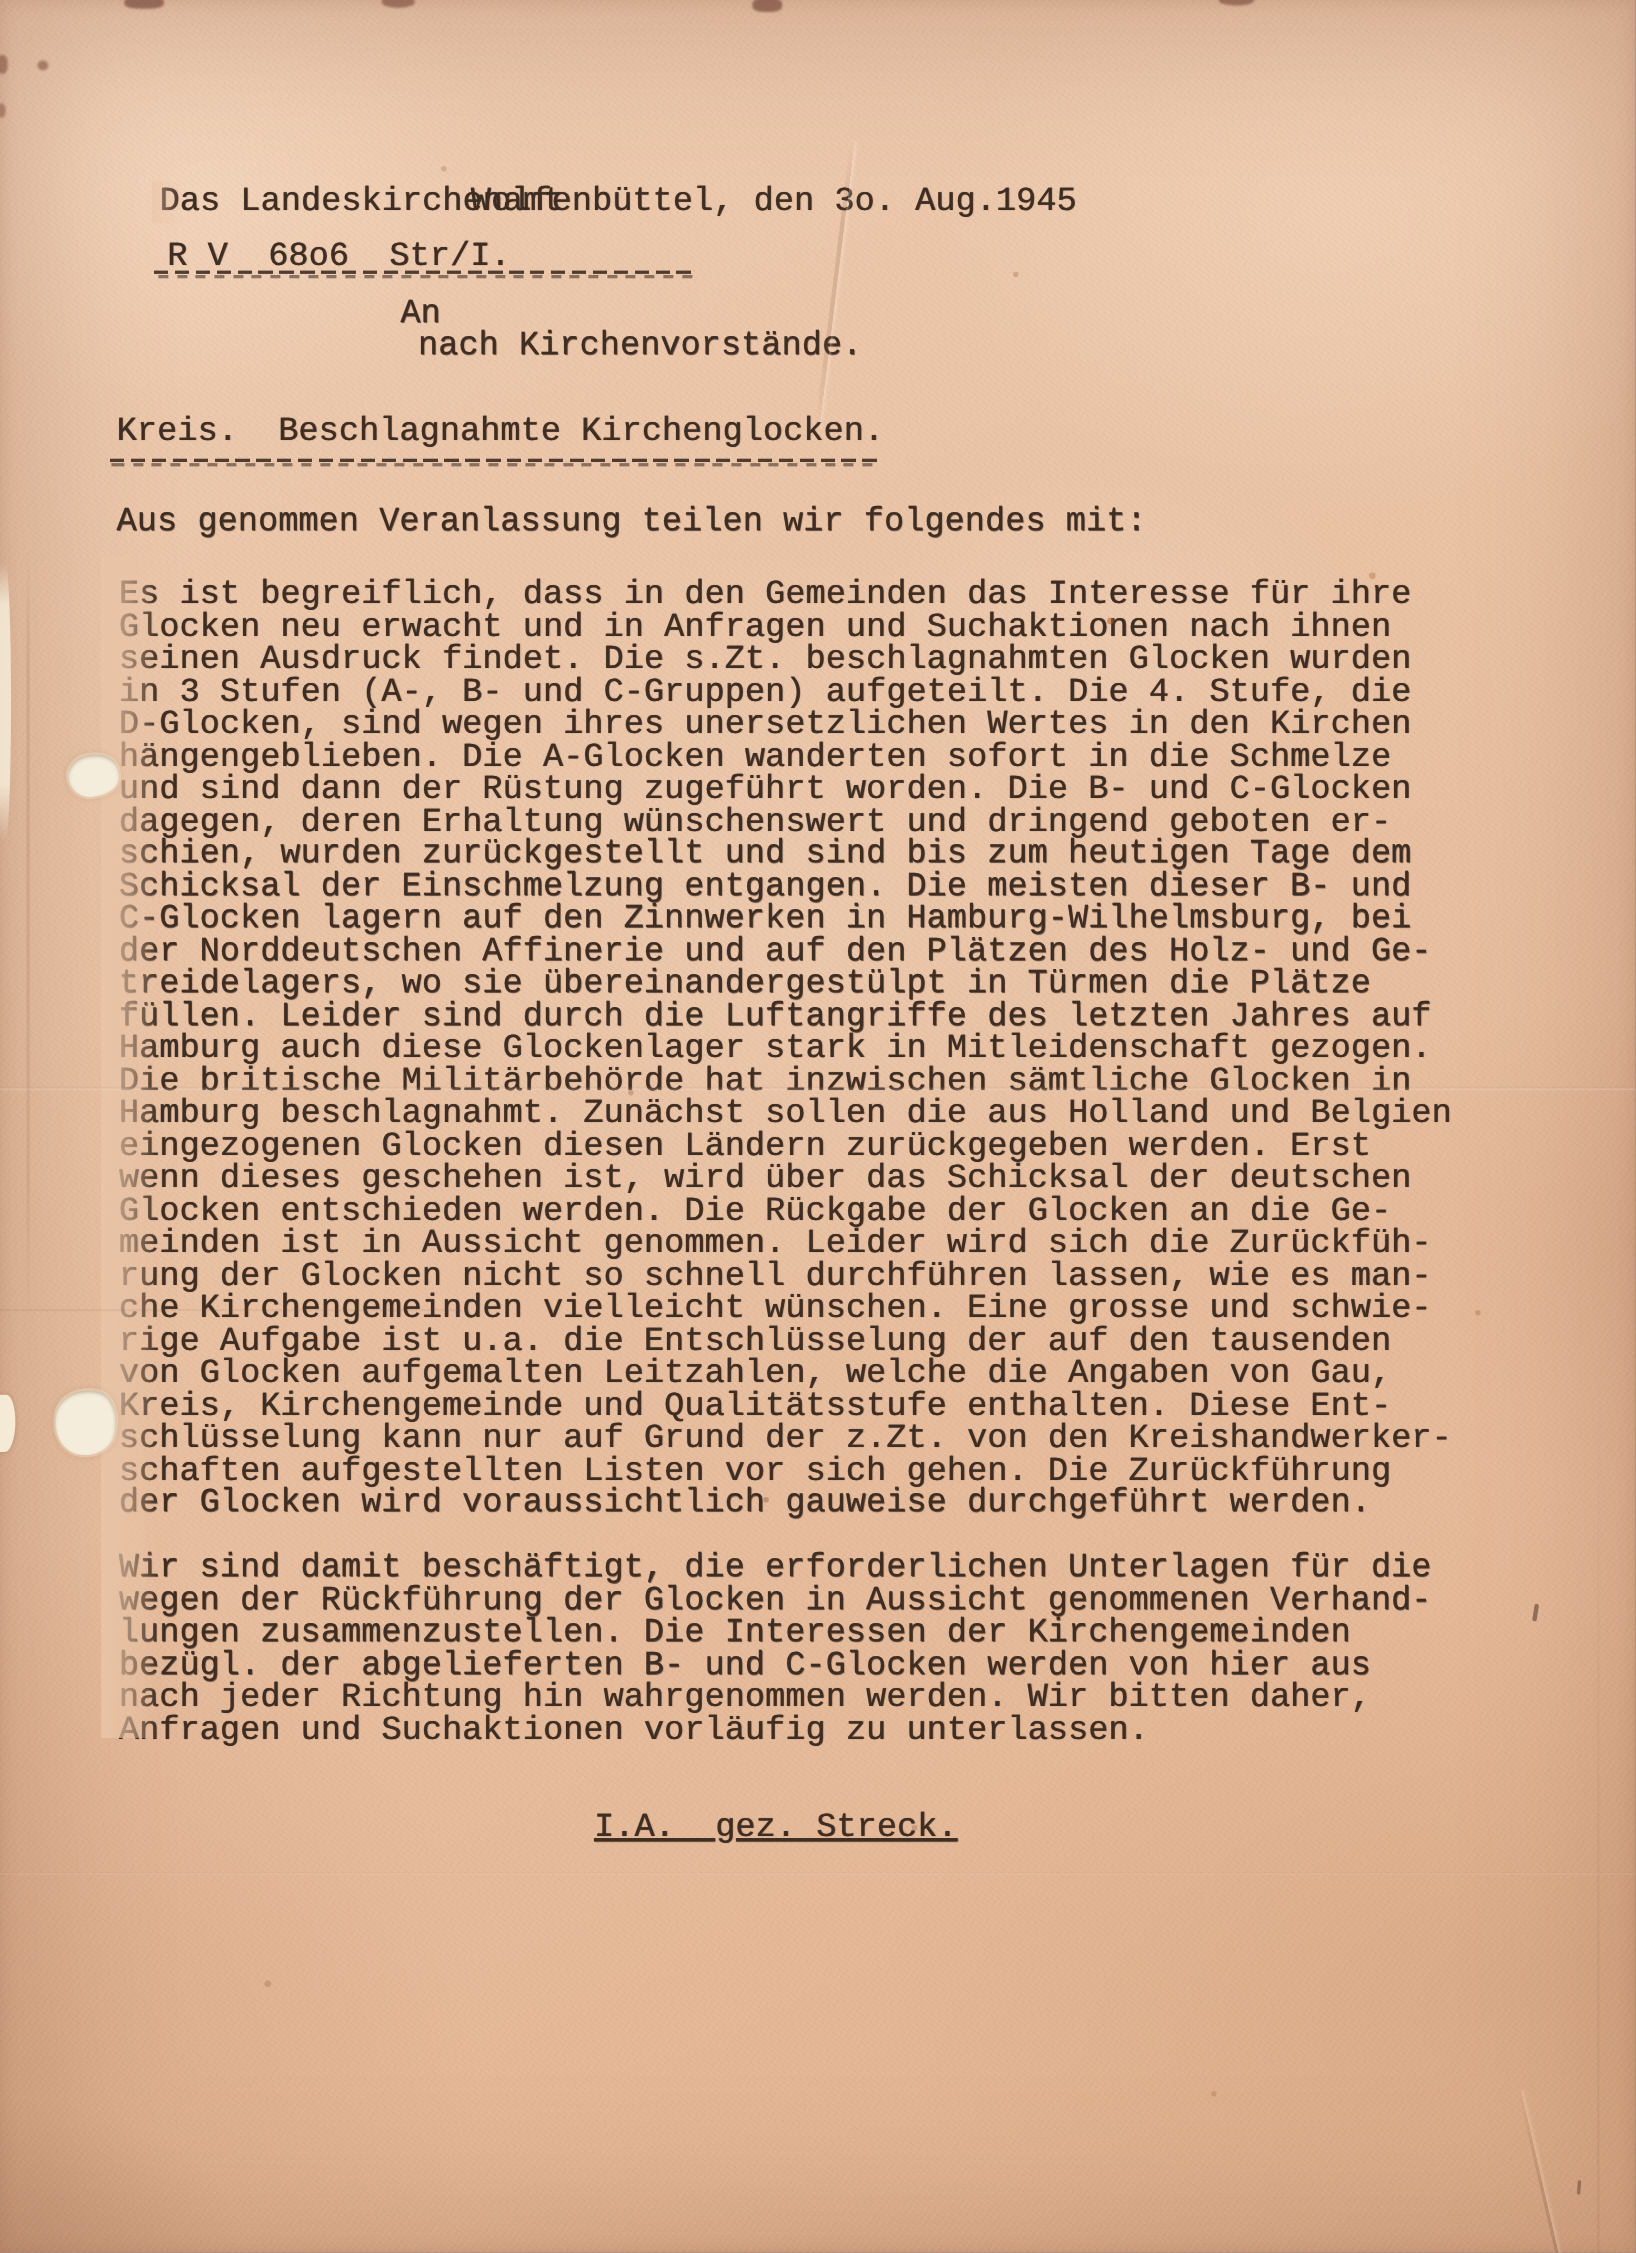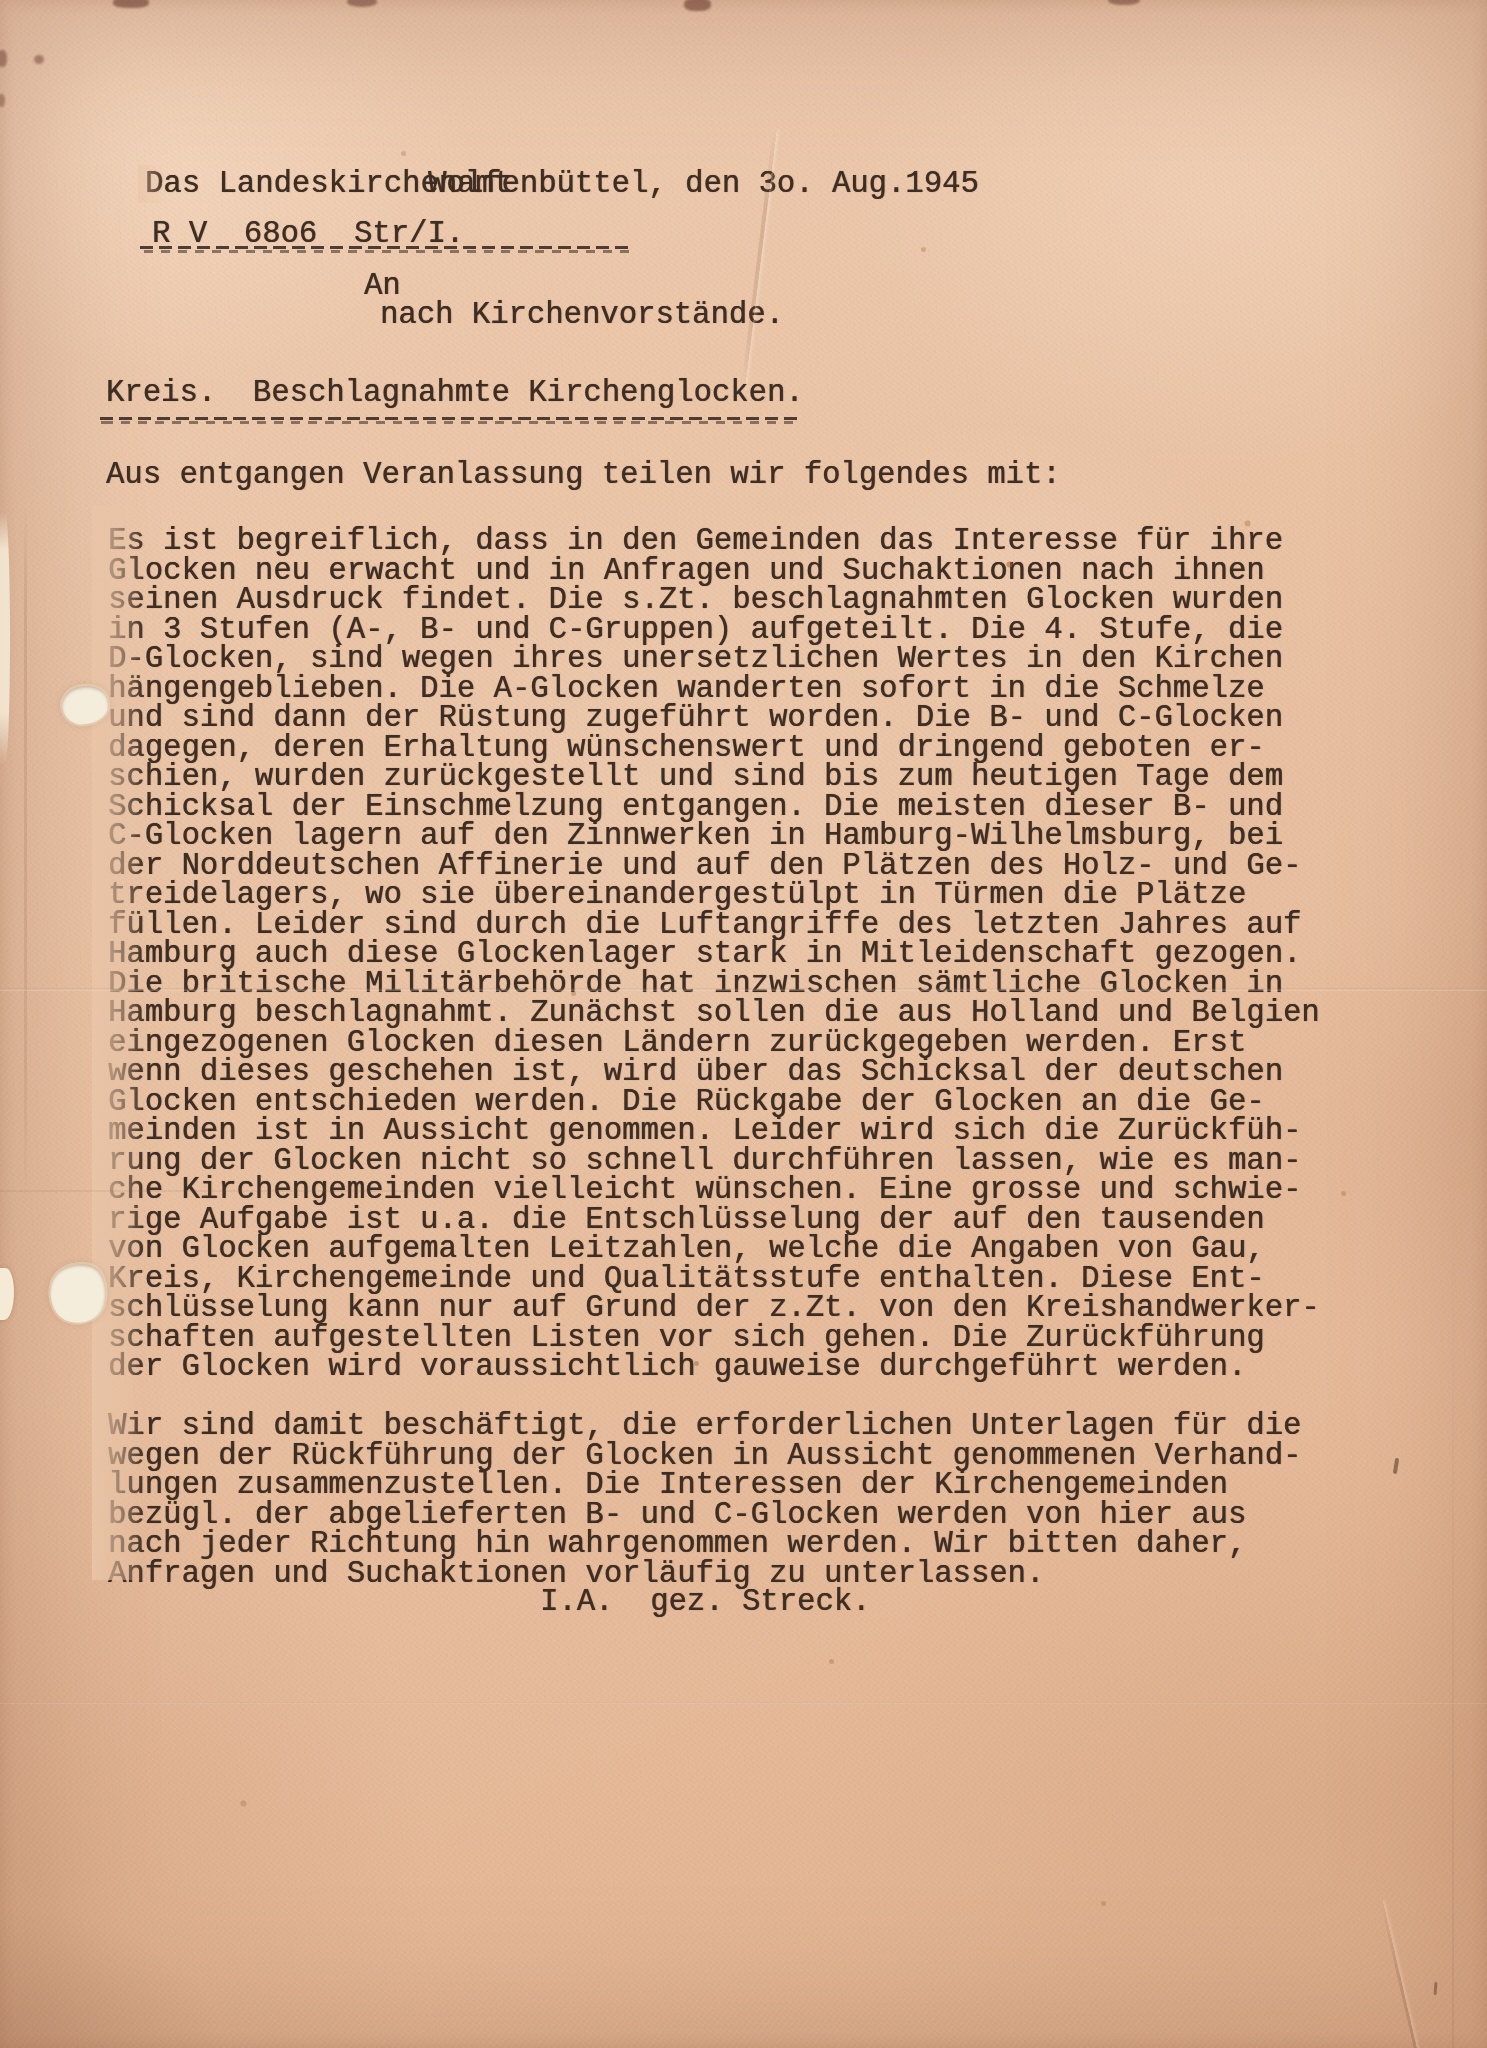"Aus entgangen Veranlassung teilen wir" div.tw { text: entgangen -> genommen }
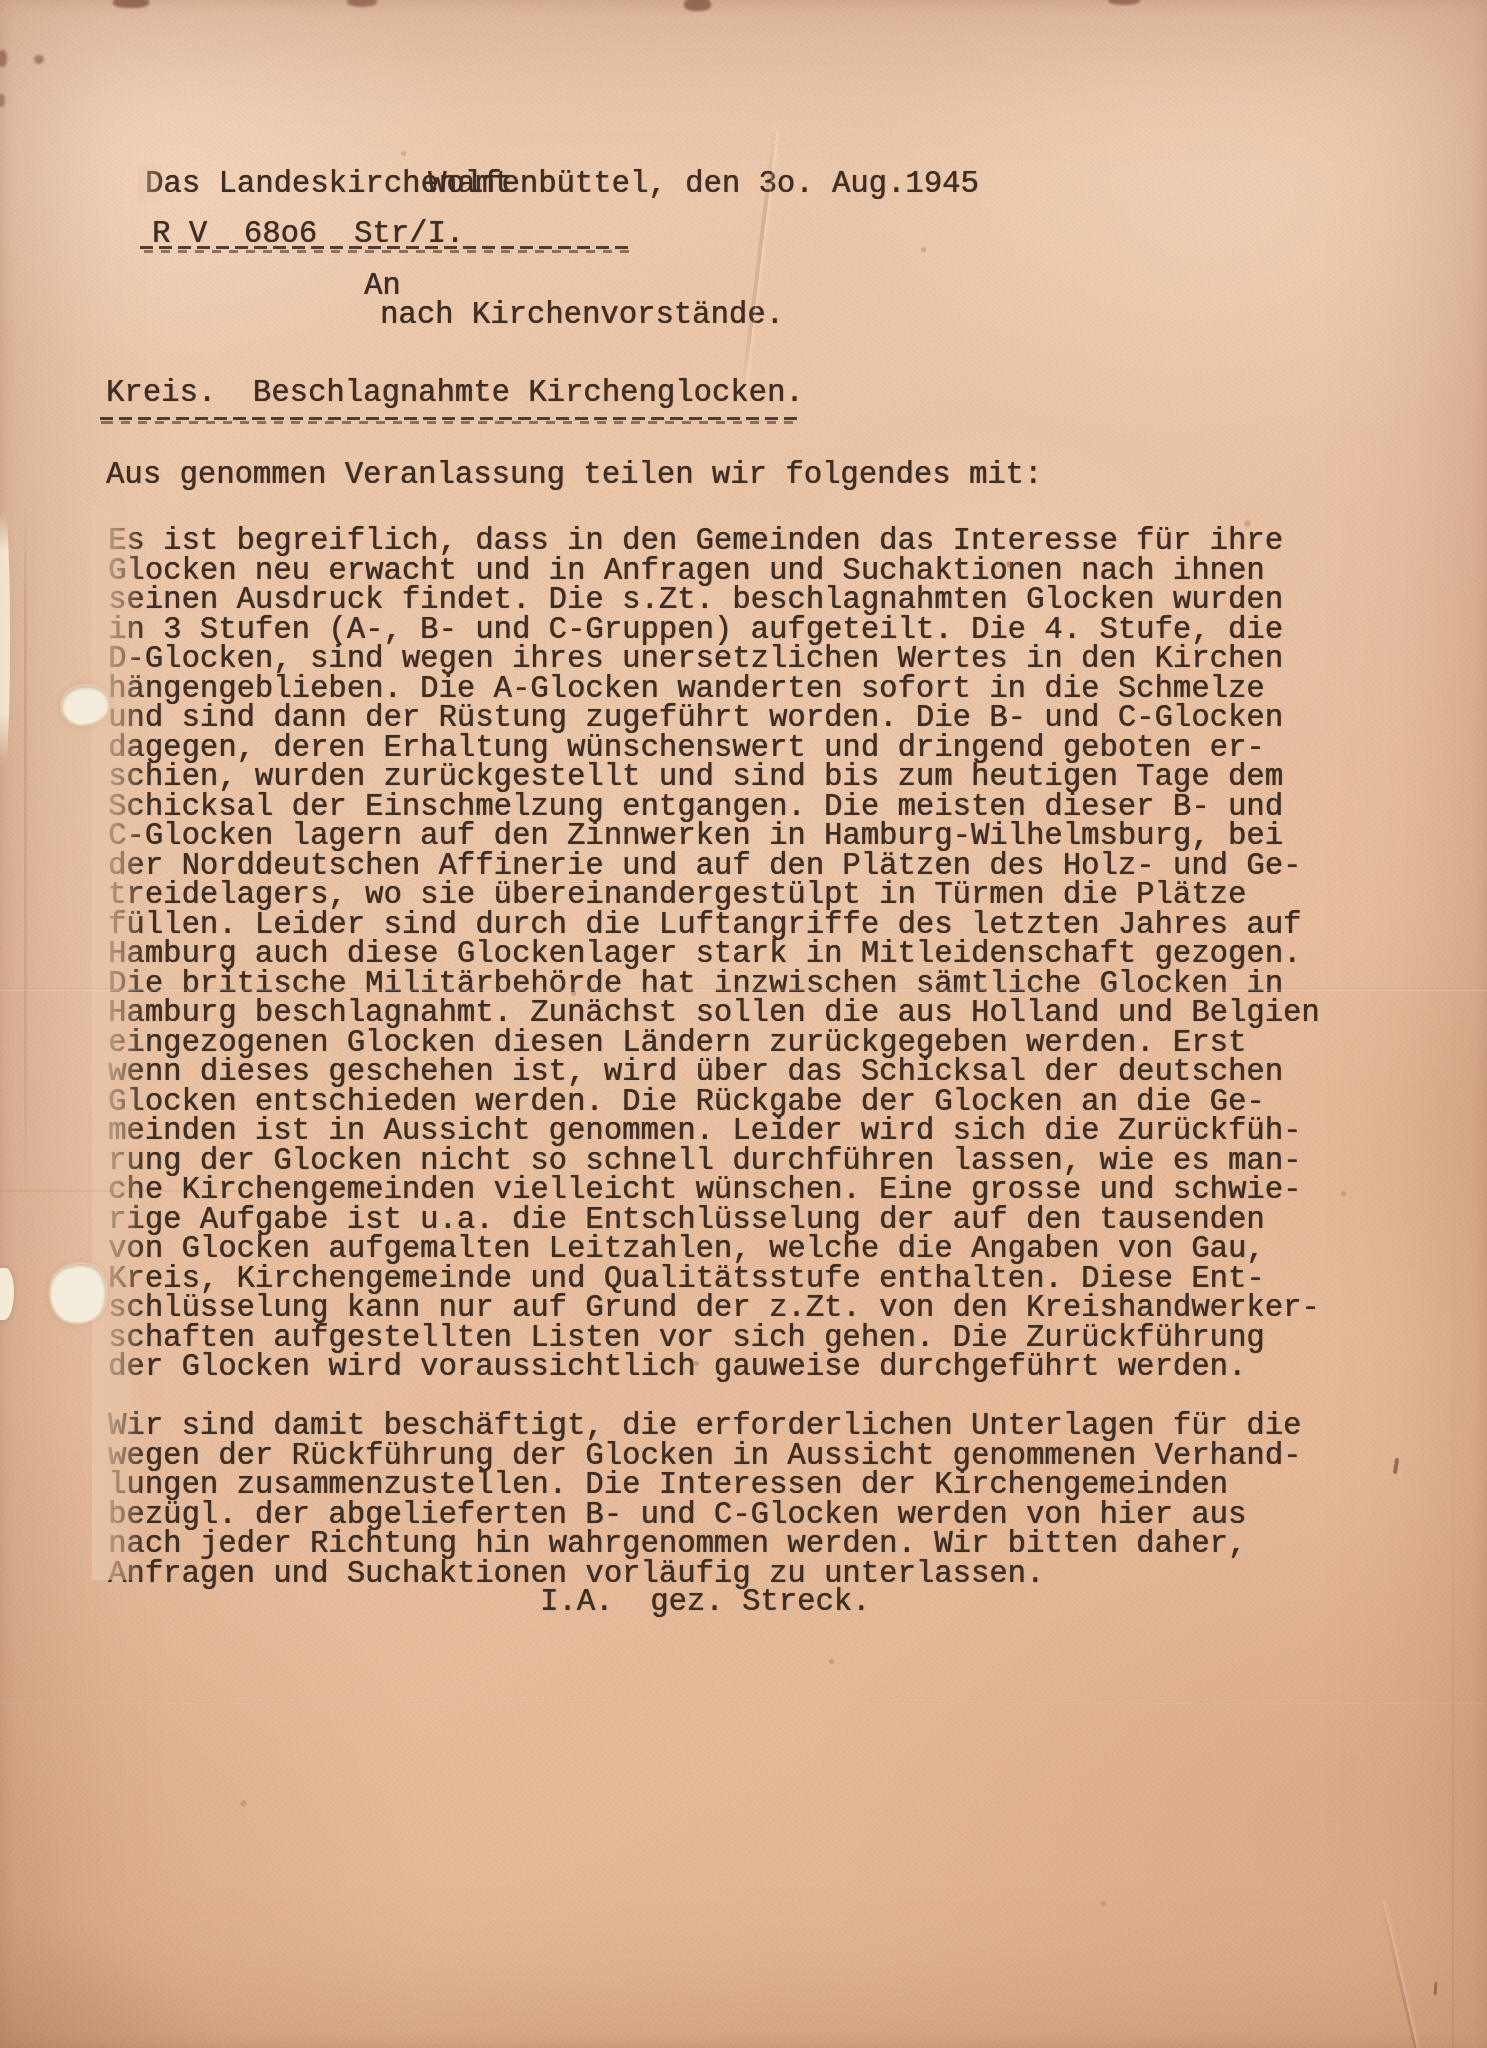"I.A. gez. Streck." div.tw { text-decoration: none -> underline; top: 1587px -> 1647px }
